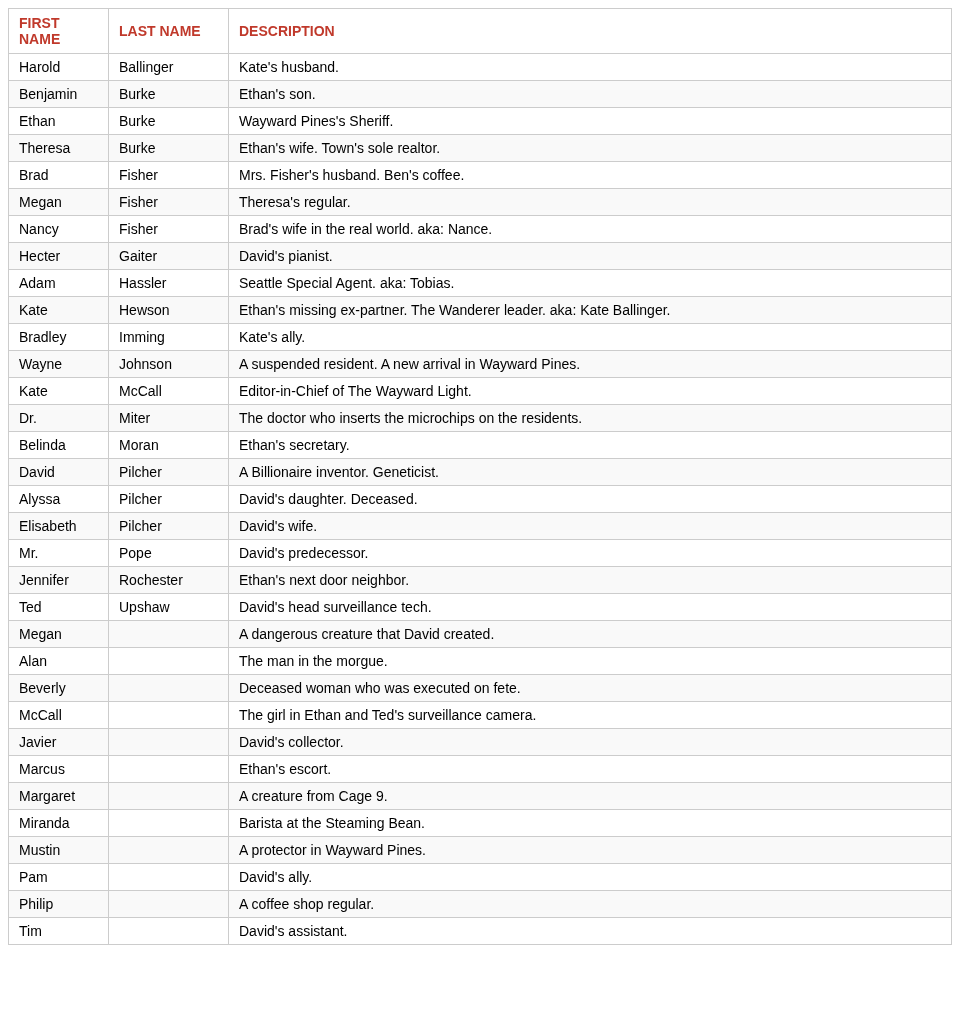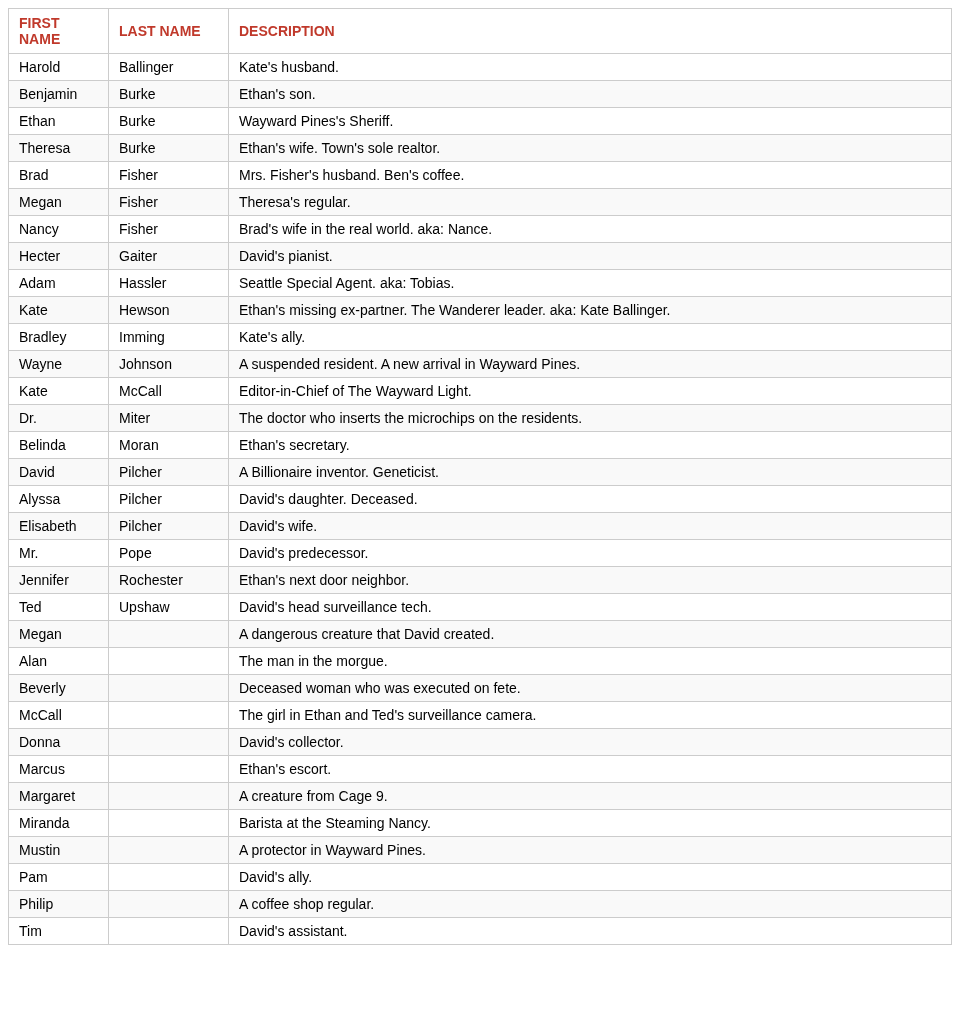"Donna" td.col-first { text: Donna -> Javier }
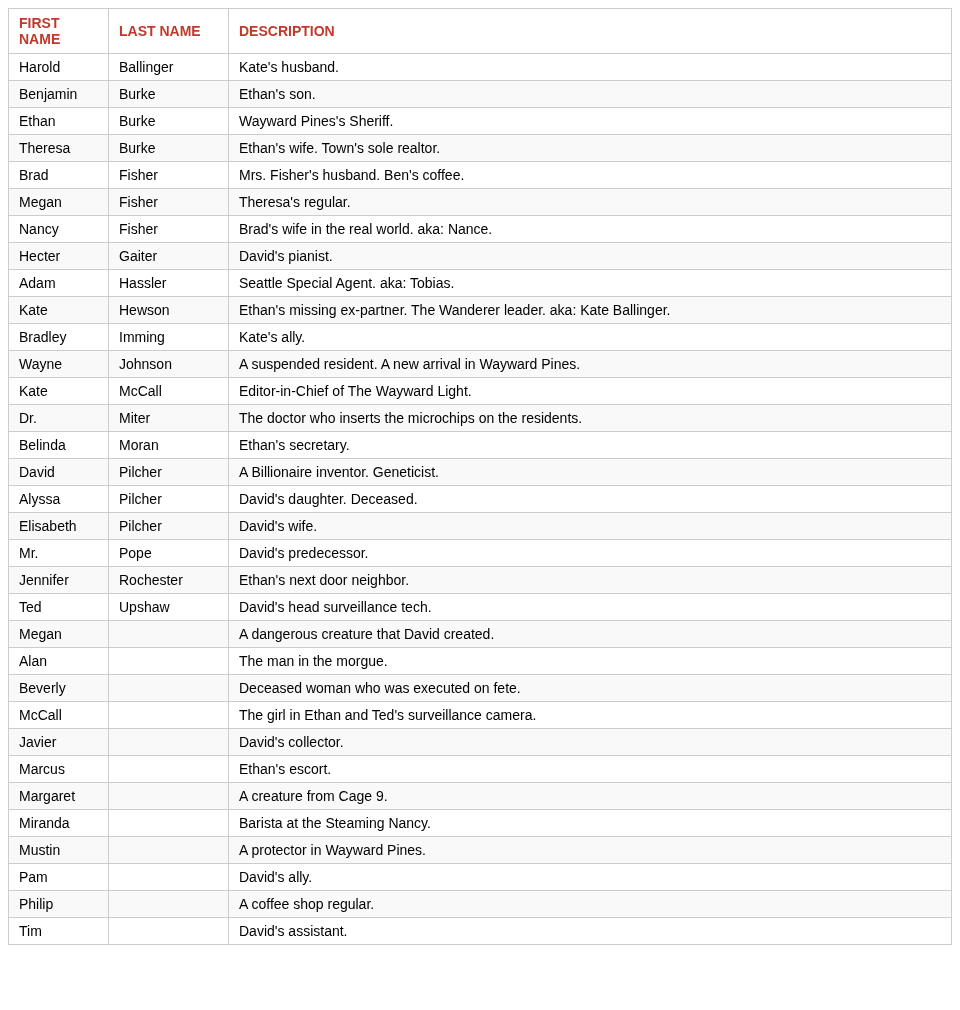"Barista at the Steaming Nancy." td.col-desc { text: Nancy -> Bean }
